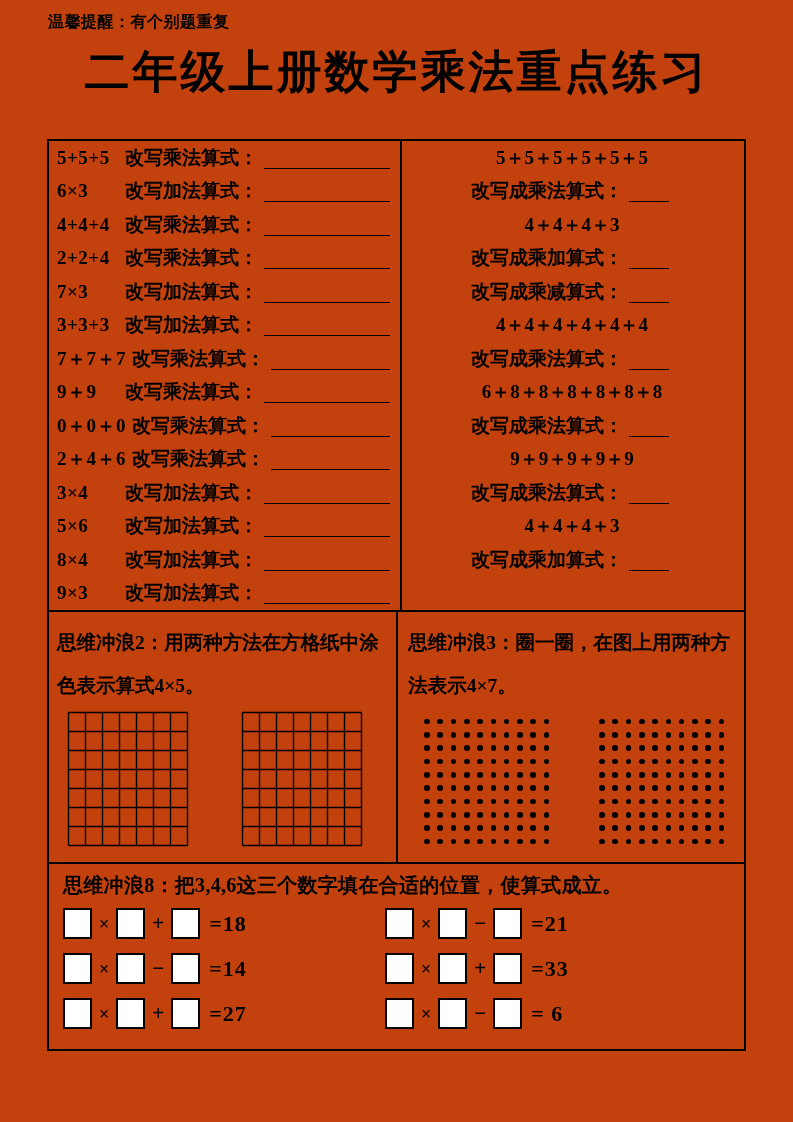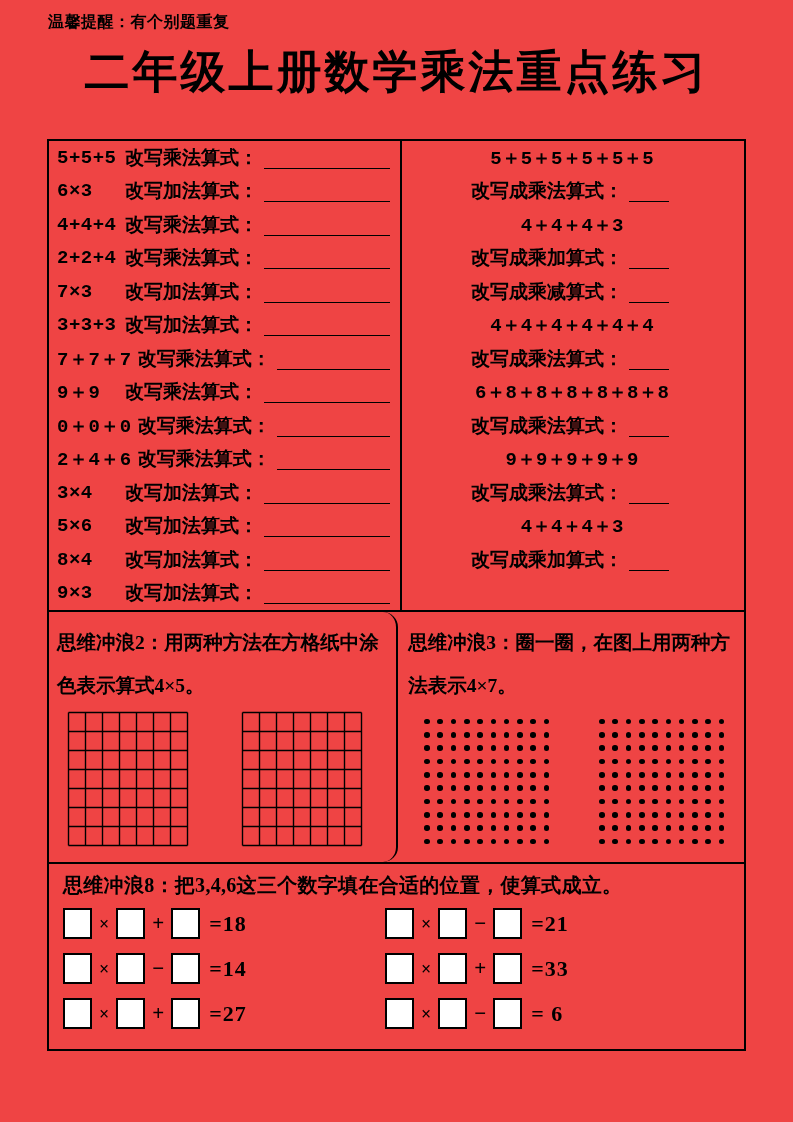"温馨提醒：有个别题重复" .sheet { background: #ef4444 -> #c2410c }
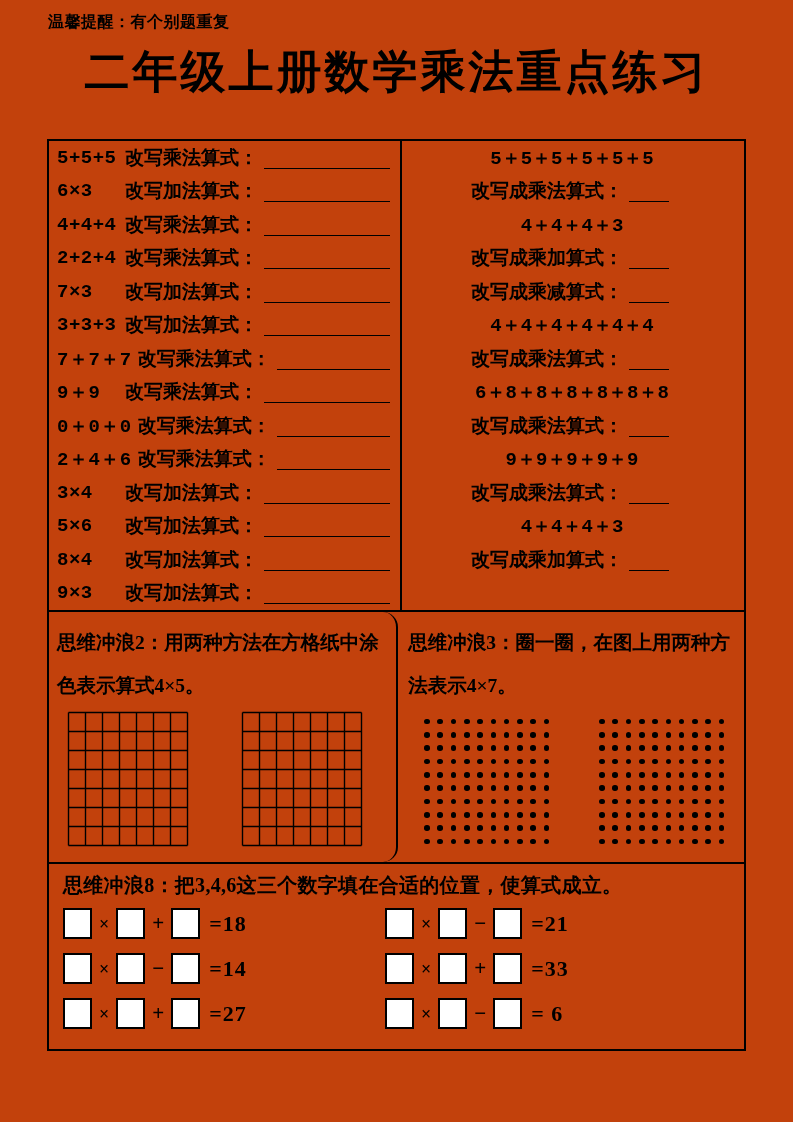"5+5+5" .ex-row { font-family: Liberation Mono, monospace -> none }
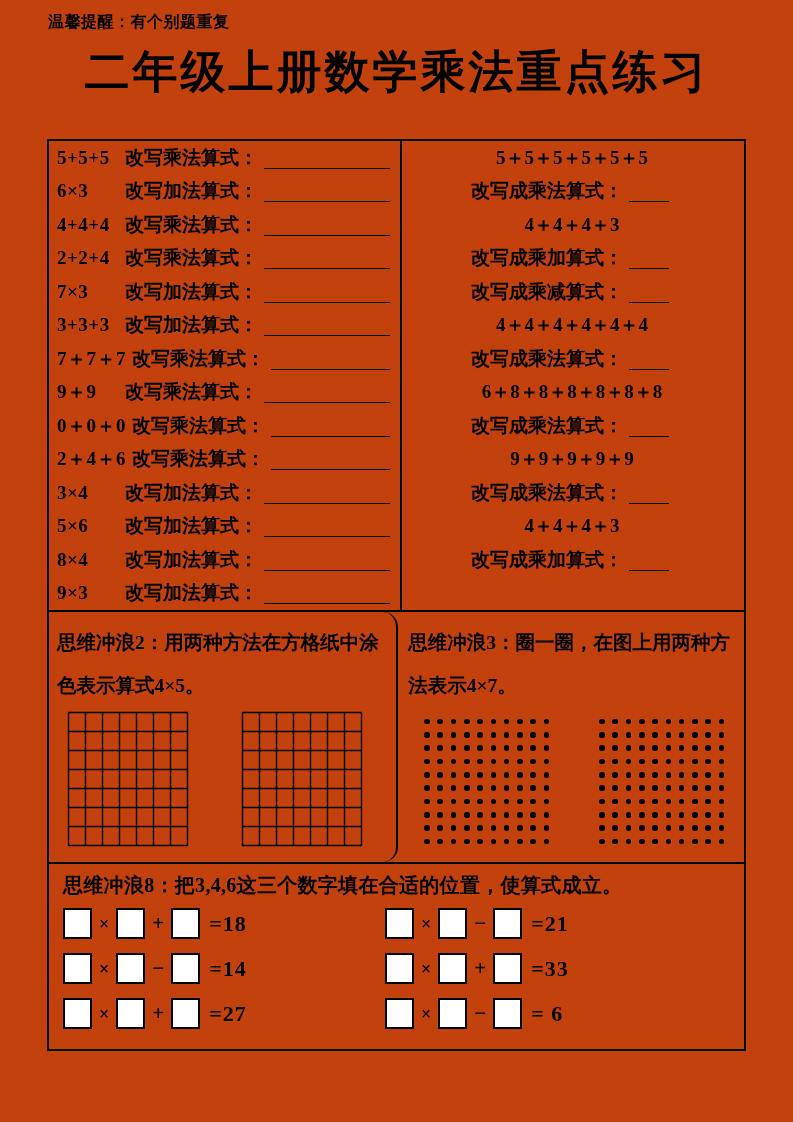"思维冲浪2：用两种方法在方格纸中涂" .think-left { border-radius: 15px -> none }
